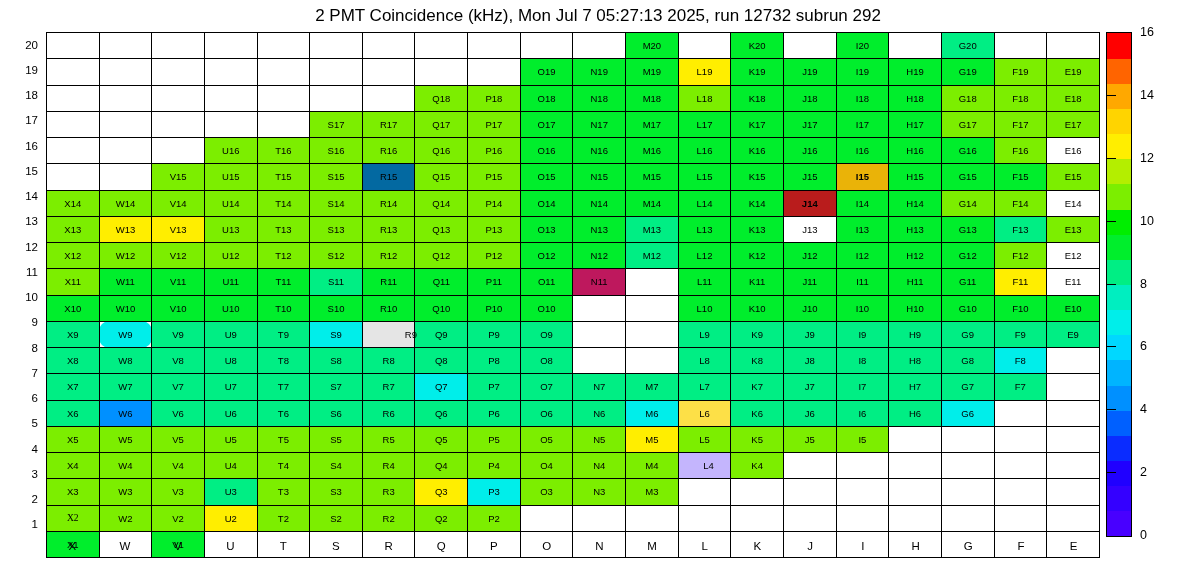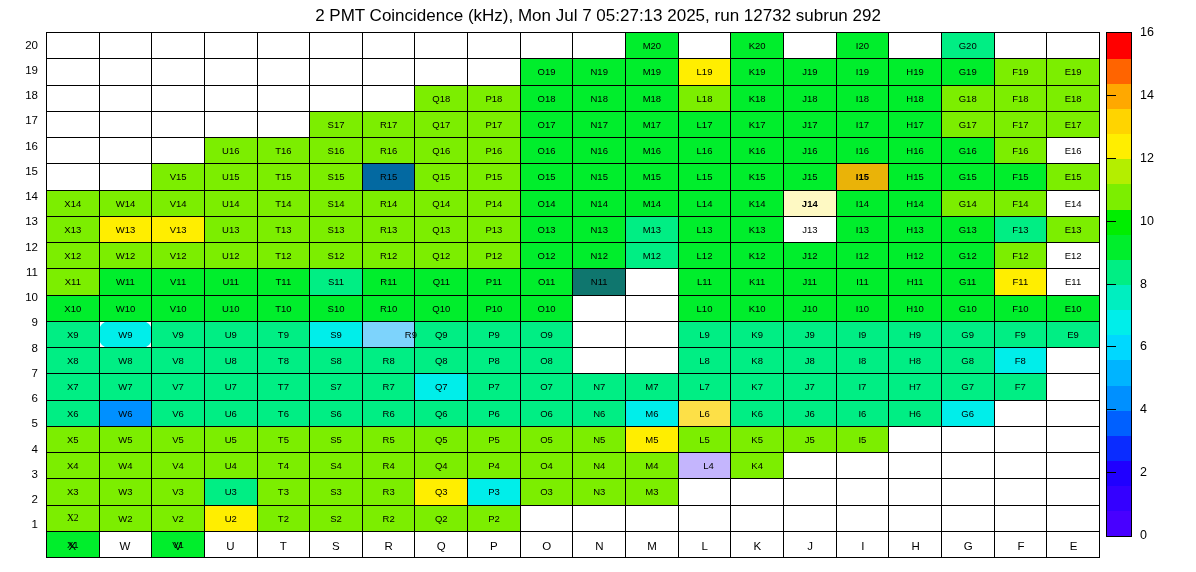"J14" td { background: #fef9c3 -> #b91c1c }
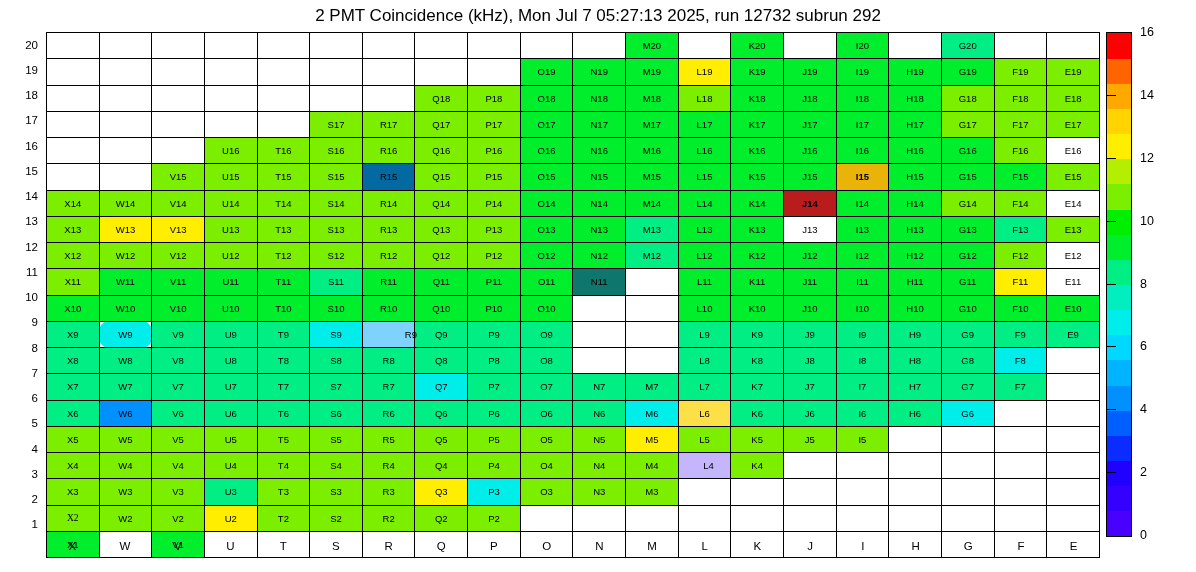"N11" td { background: #0f766e -> #be185d }
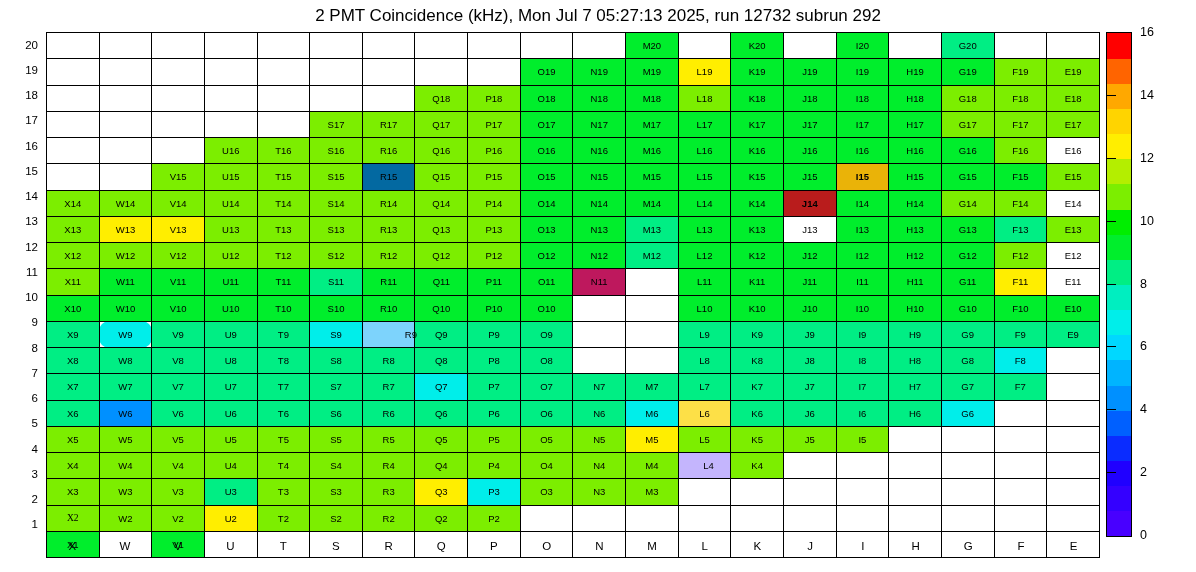"R9" td { background: #7dd3fc -> #e5e5e5 }
